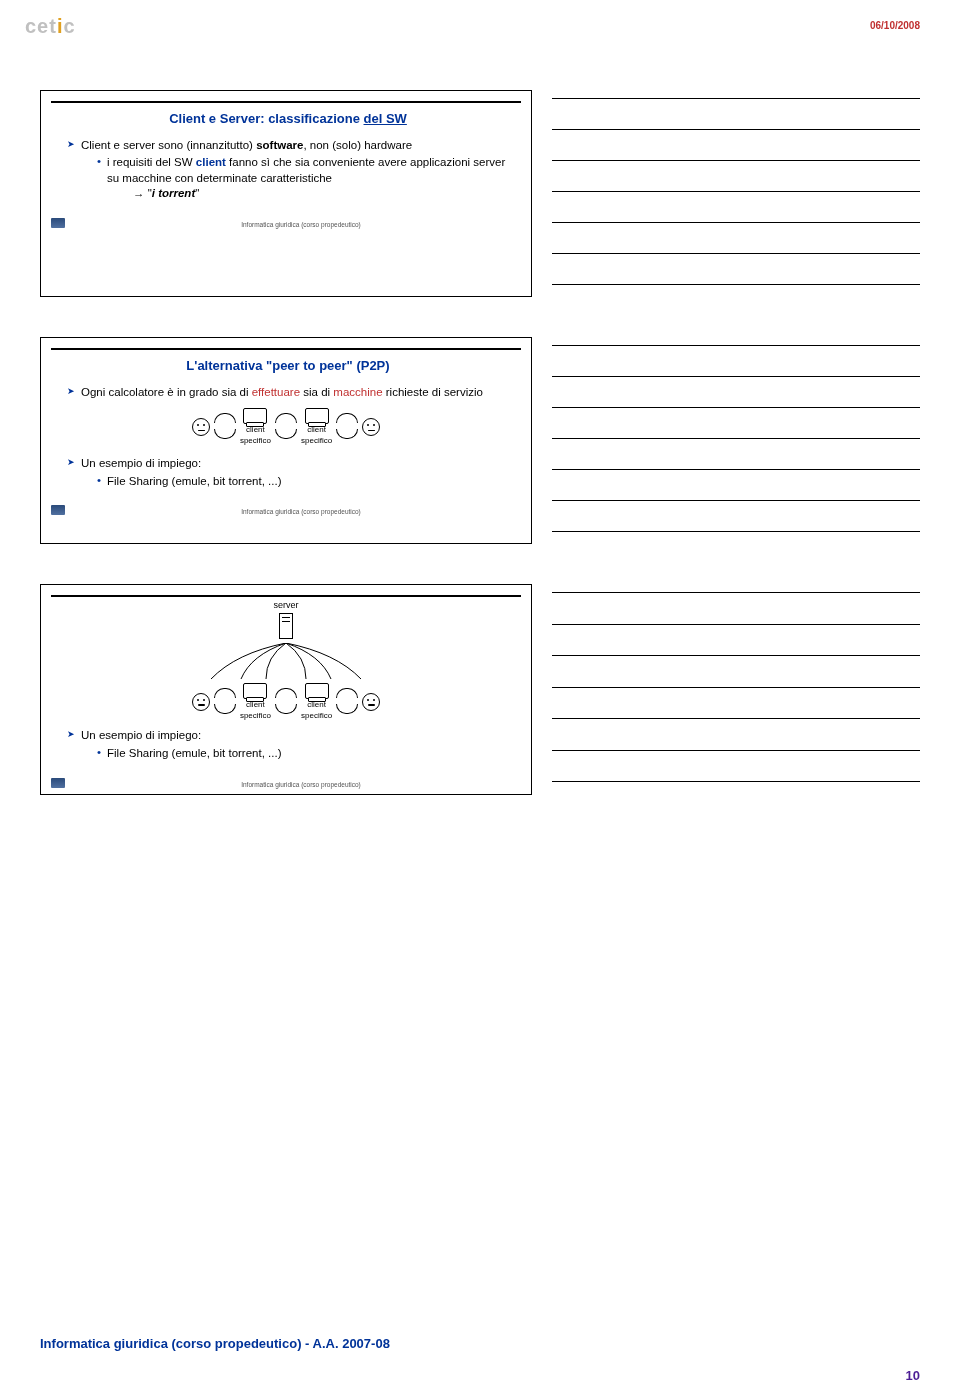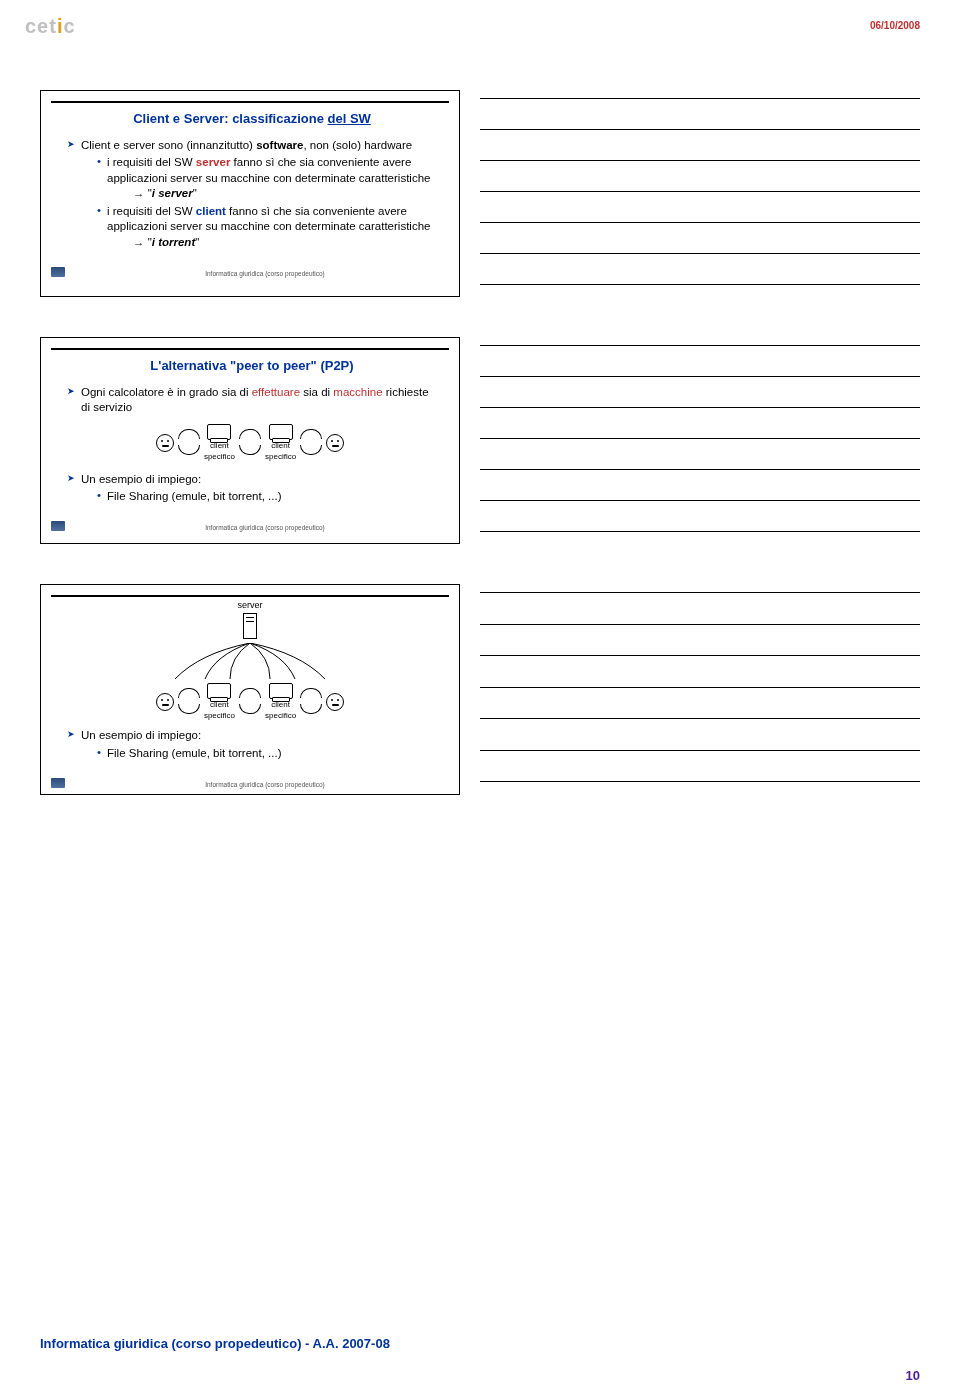"Client e Server: classificazione del" .slide-wrap { width: 420px -> 492px }
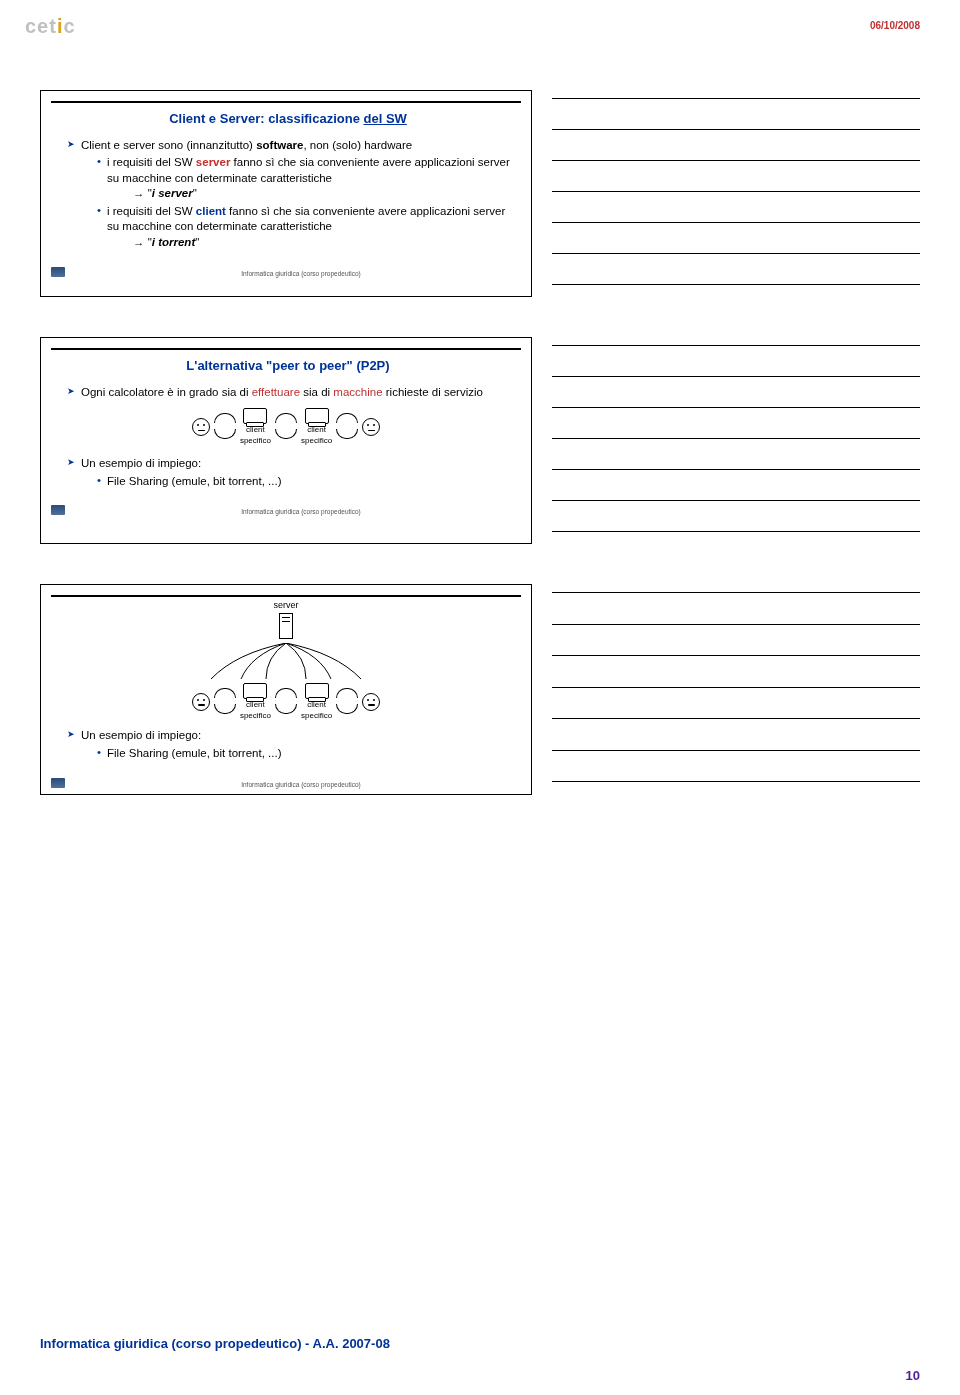"i requisiti del SW server" li { html: <li> i requisiti del SW <span>server</span> fanno sì che sia conveniente avere applicazioni server su macchine con determinate caratteristiche <div>→ "<span>i server</span>"</div> </li> -> none }
